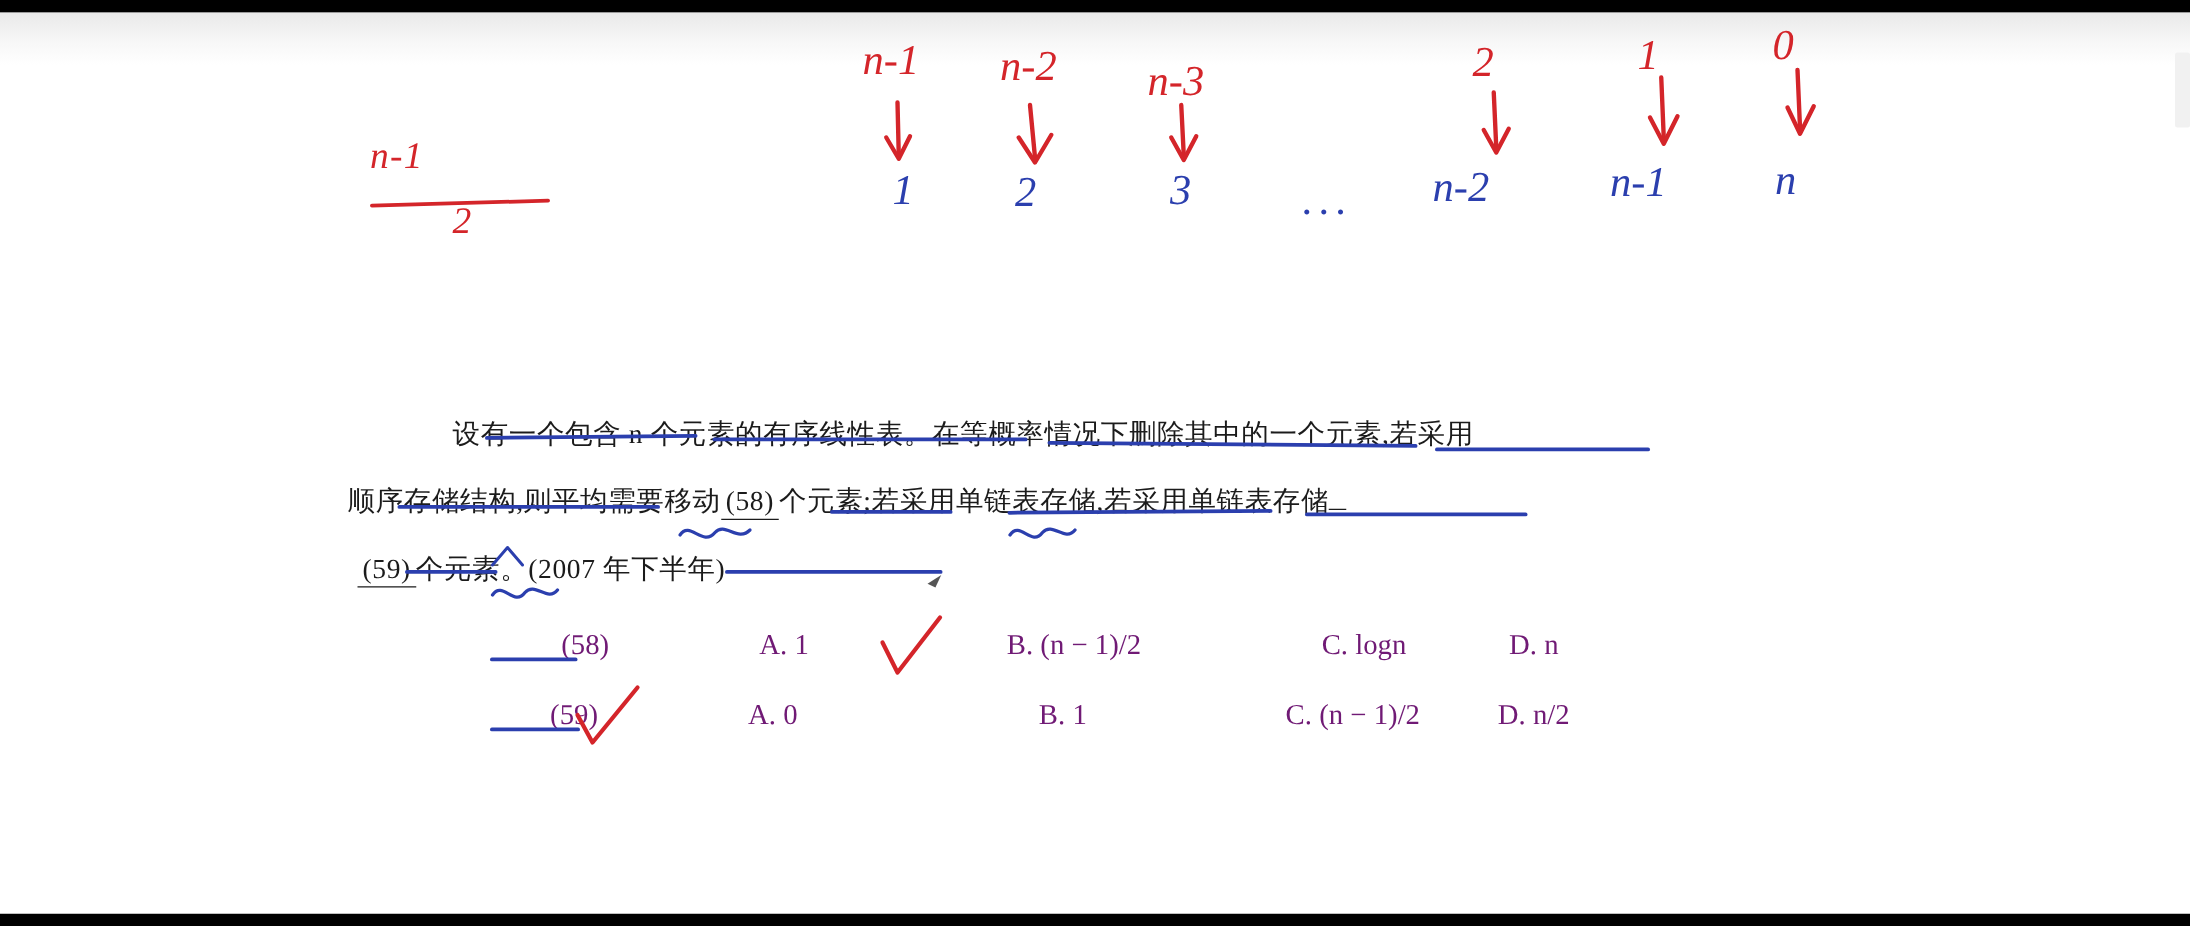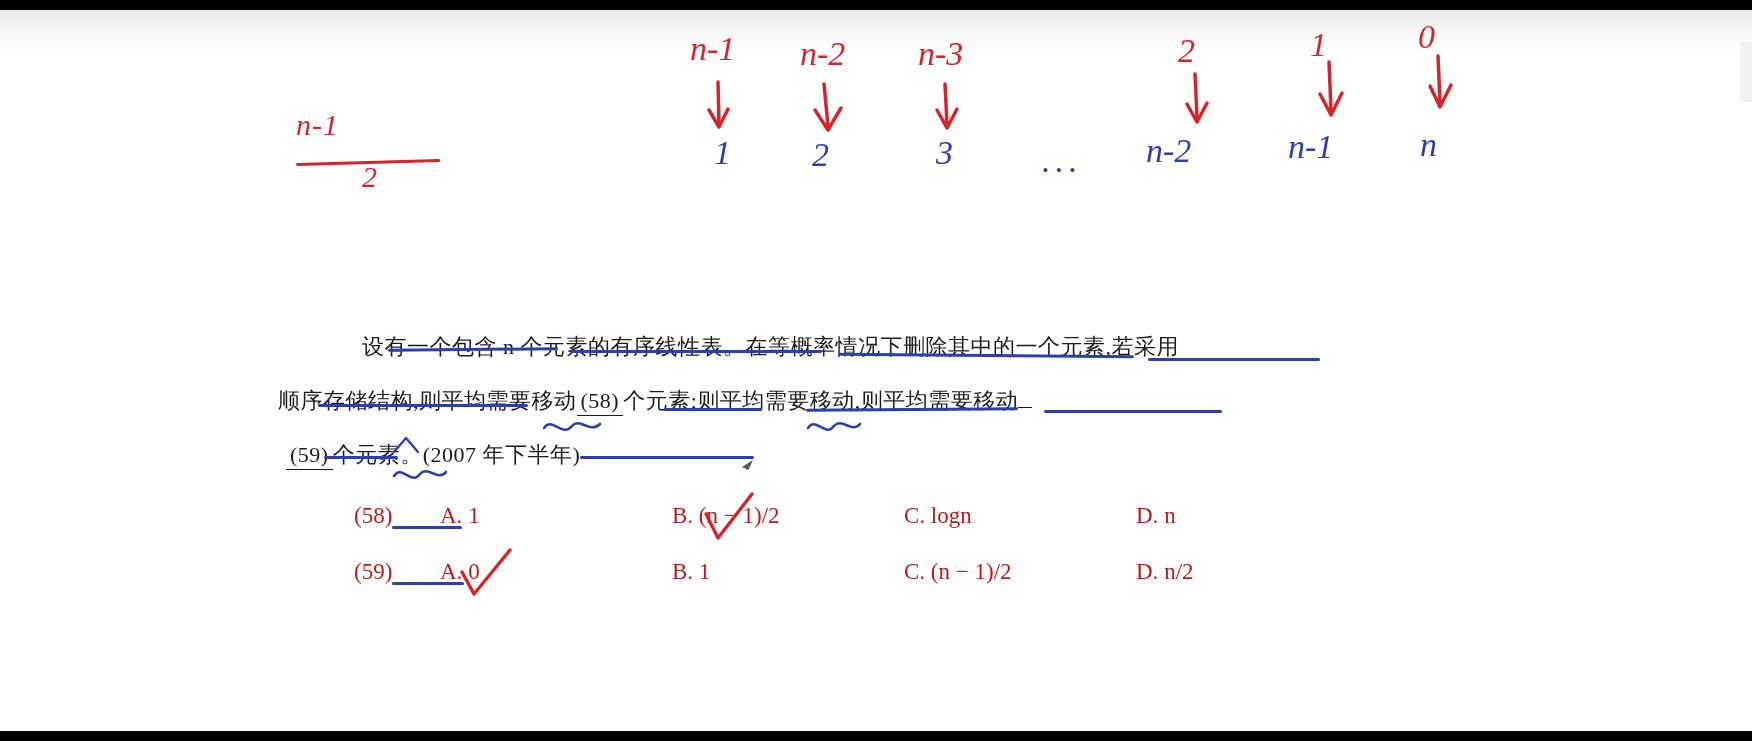"n-3" div.ink { top: 25px -> 37px }
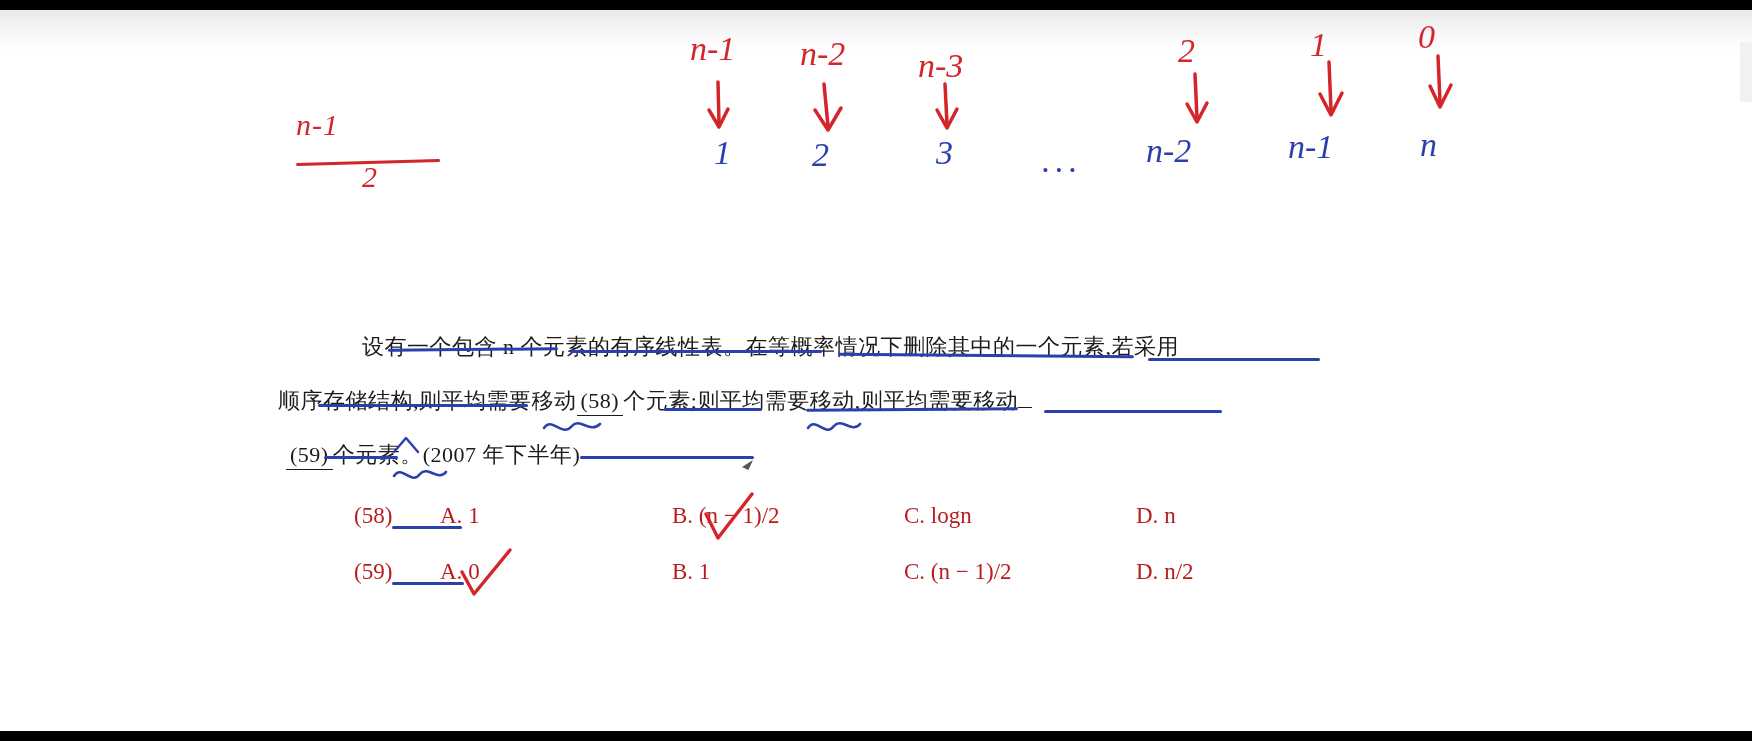"个元素;则平均需要移动,则平均需要移动" span { text: 则平均需要移动,则平均需要移动 -> 若采用单链表存储,若采用单链表存储 }
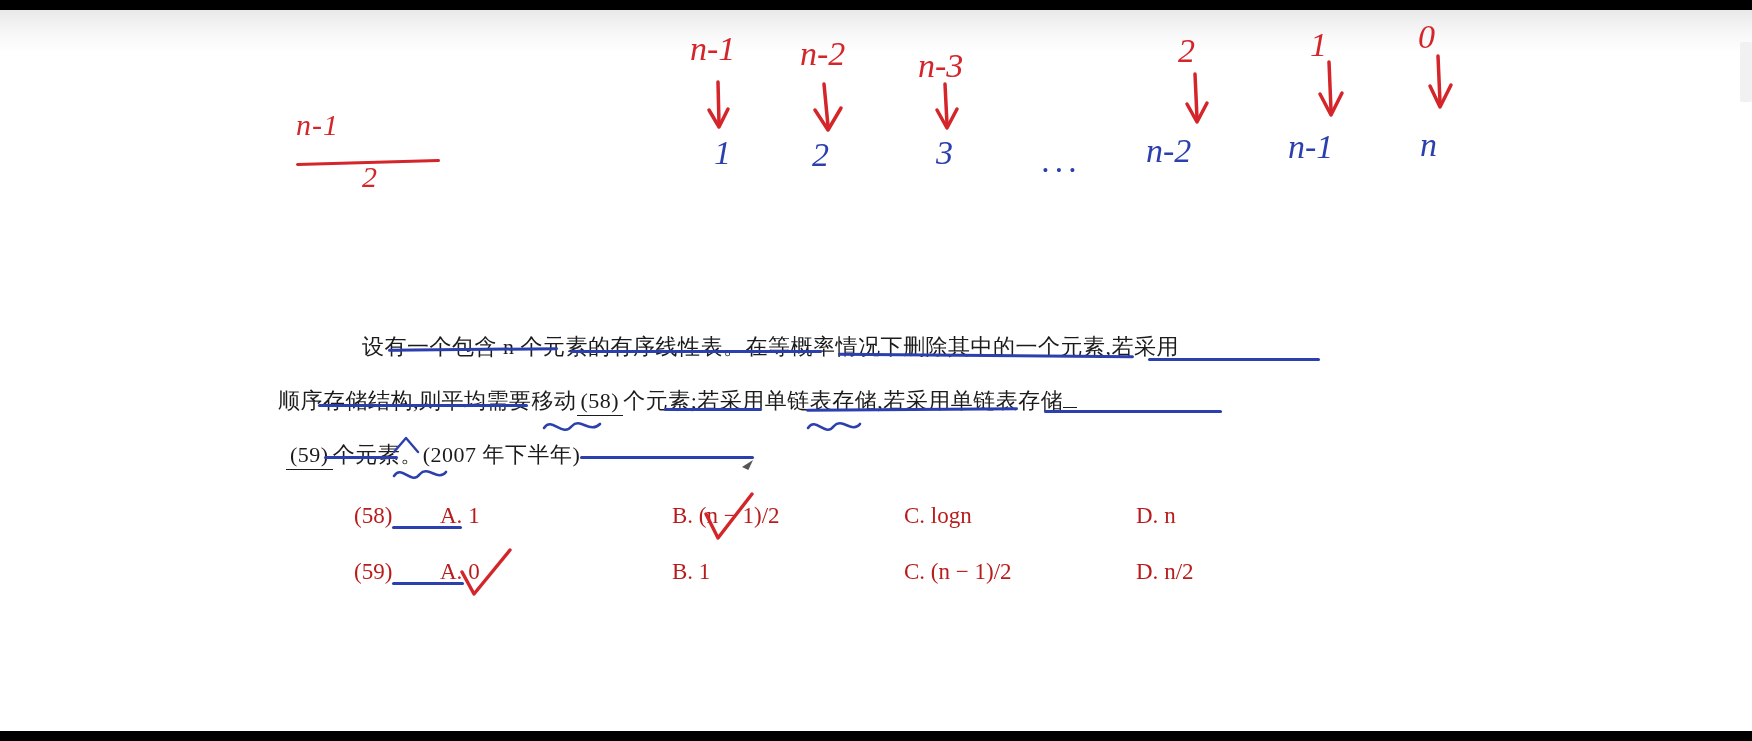"(58) A. 1 B. (n" .choice-row { color: #b91c1c -> #701a75; text-align: none -> center }
